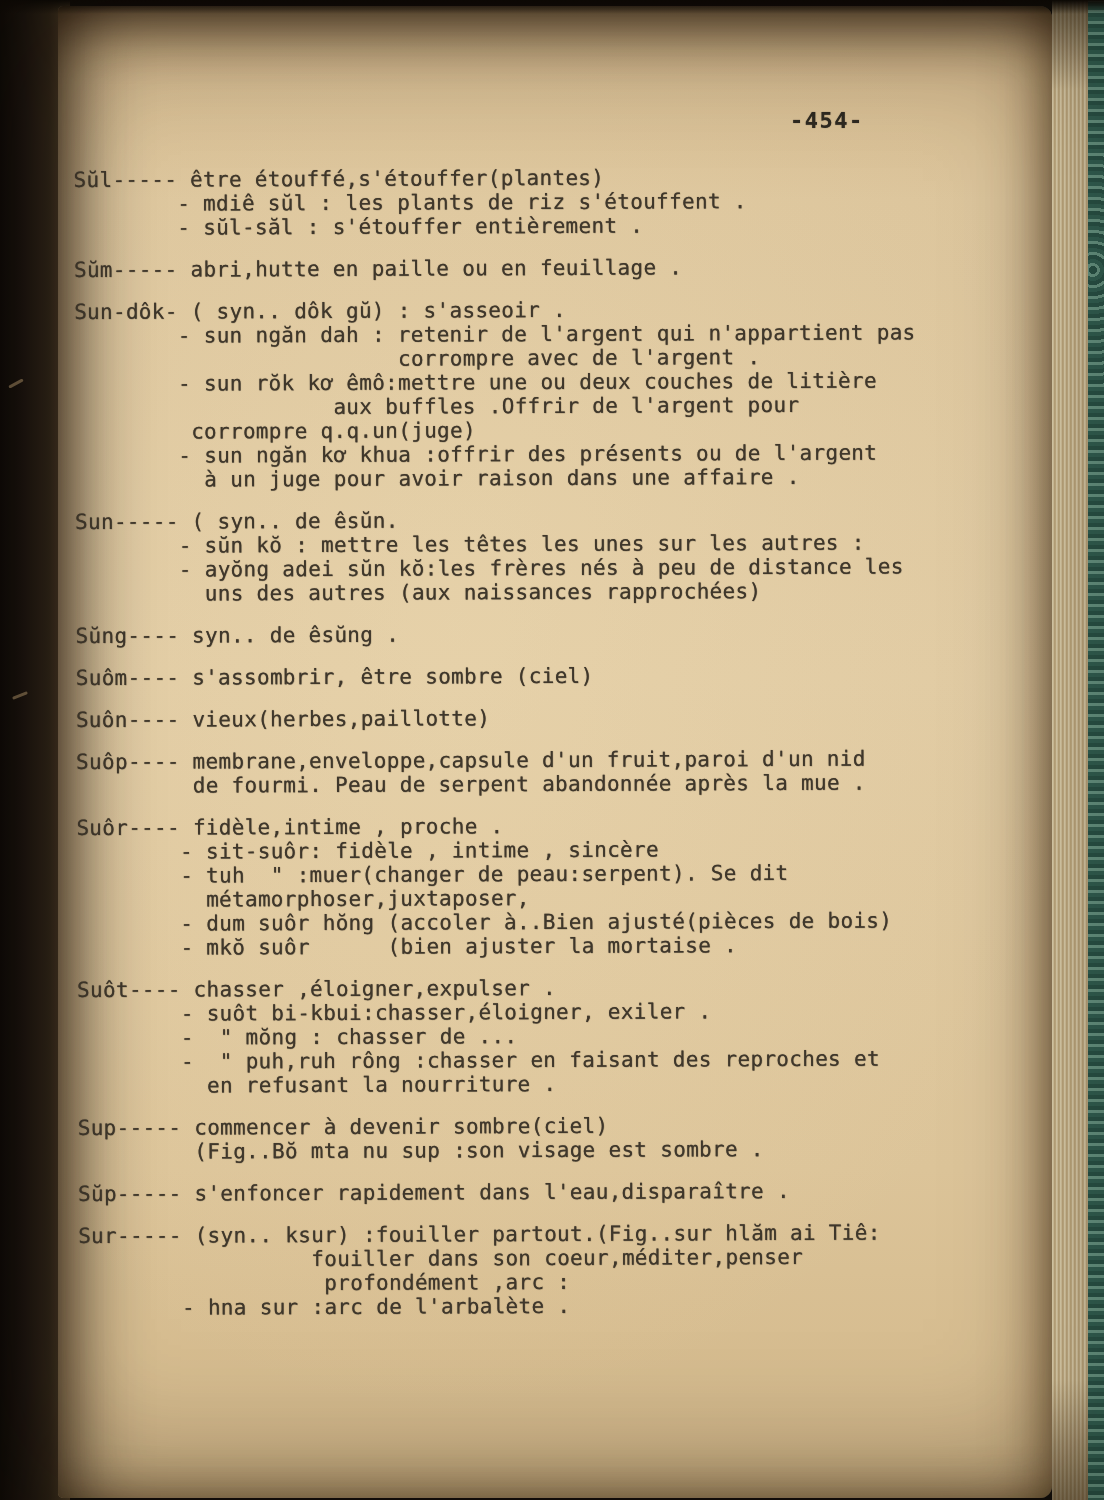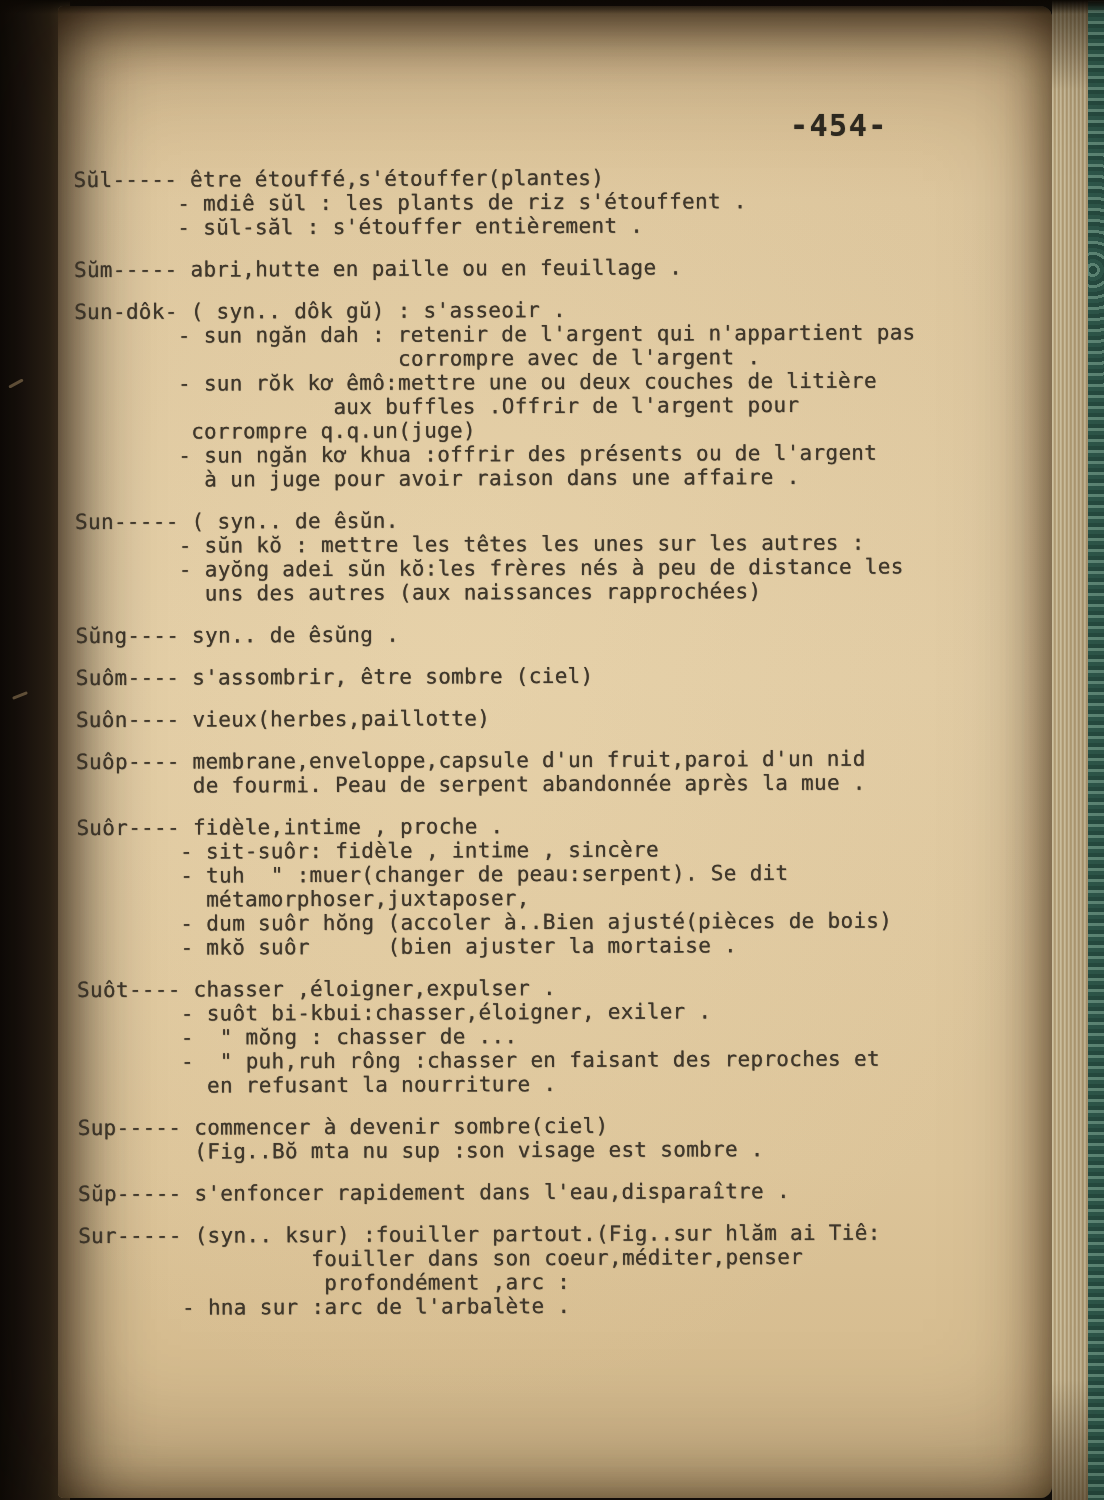"-454-" .page-number { font-size: 30px -> 22px }
